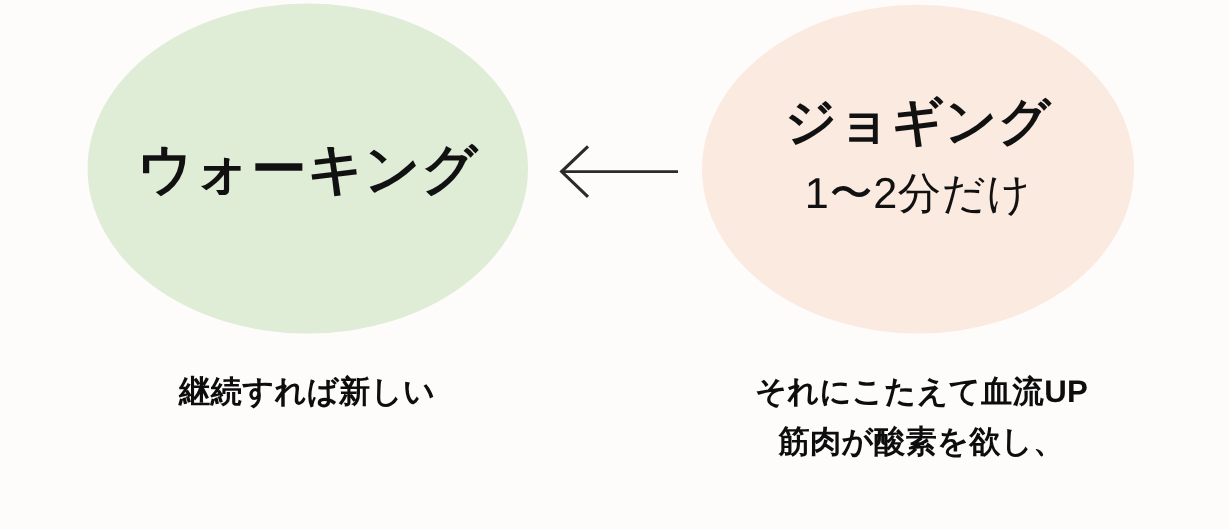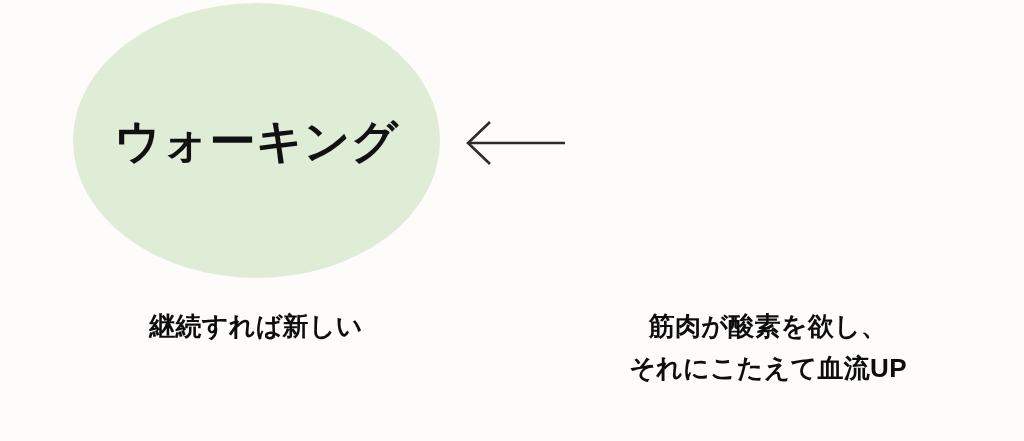"ジョギング" div.ellipse { html: none -> <div> <div>ジョギング</div> <div>1〜2分だけ</div> </div> }
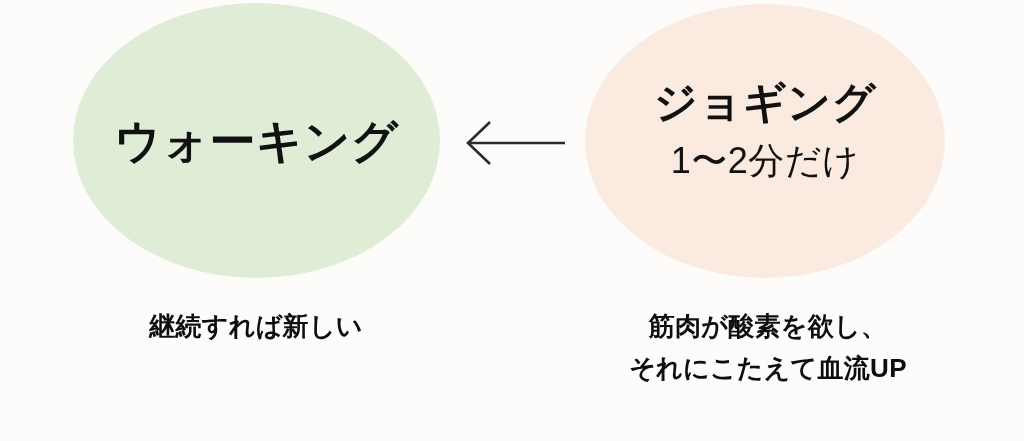"筋肉が酸素を欲し、" span.caption-line { order: before "それにこたえて血流UP" -> after "それにこたえて血流UP" }
